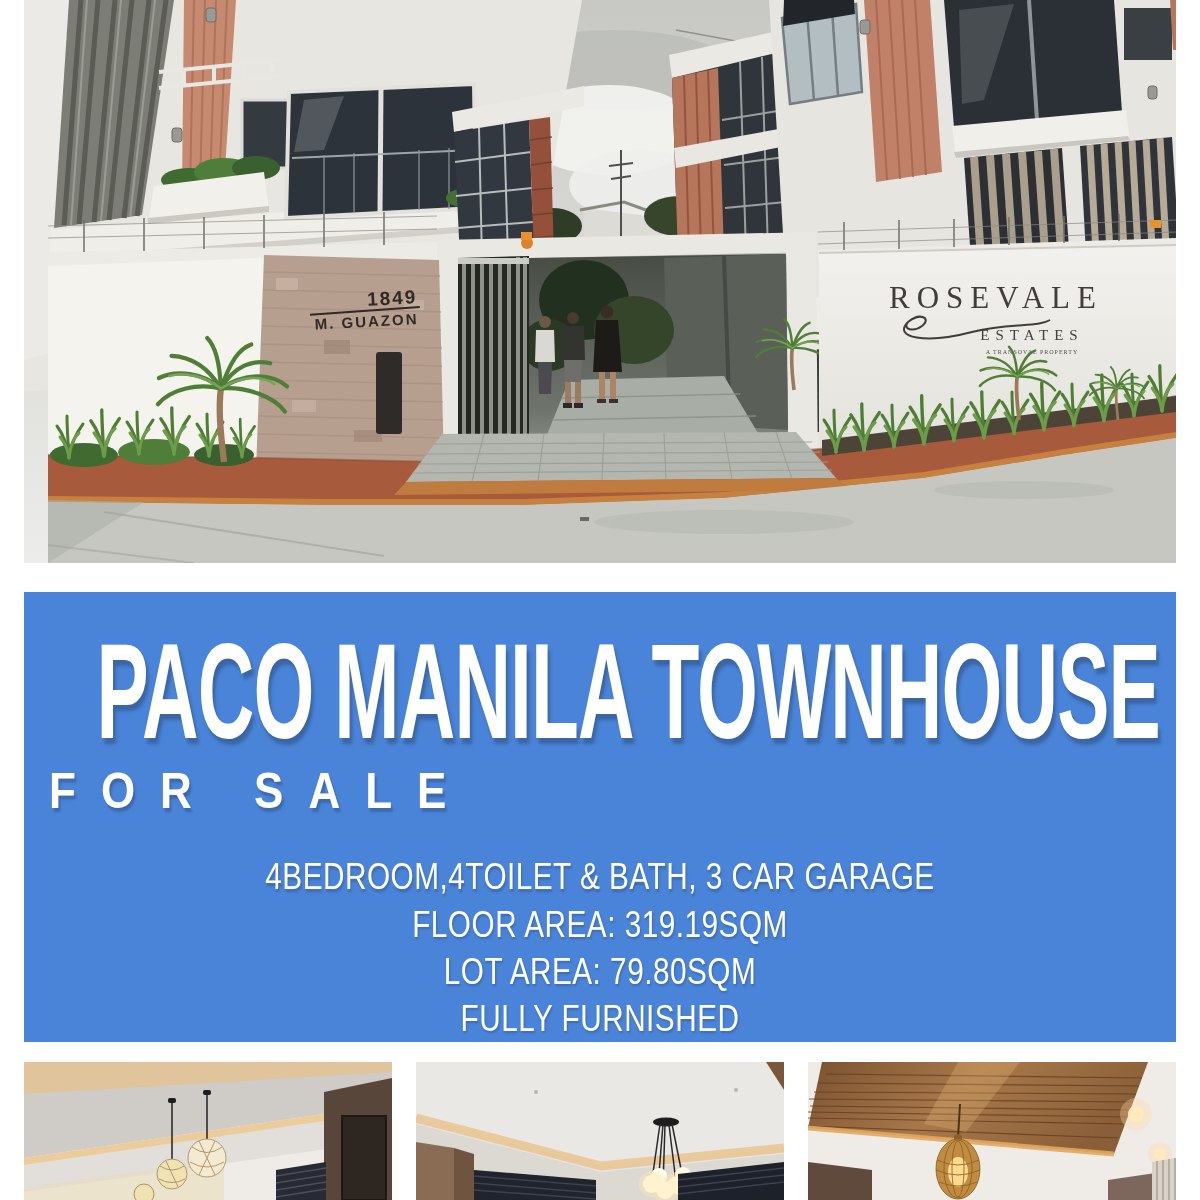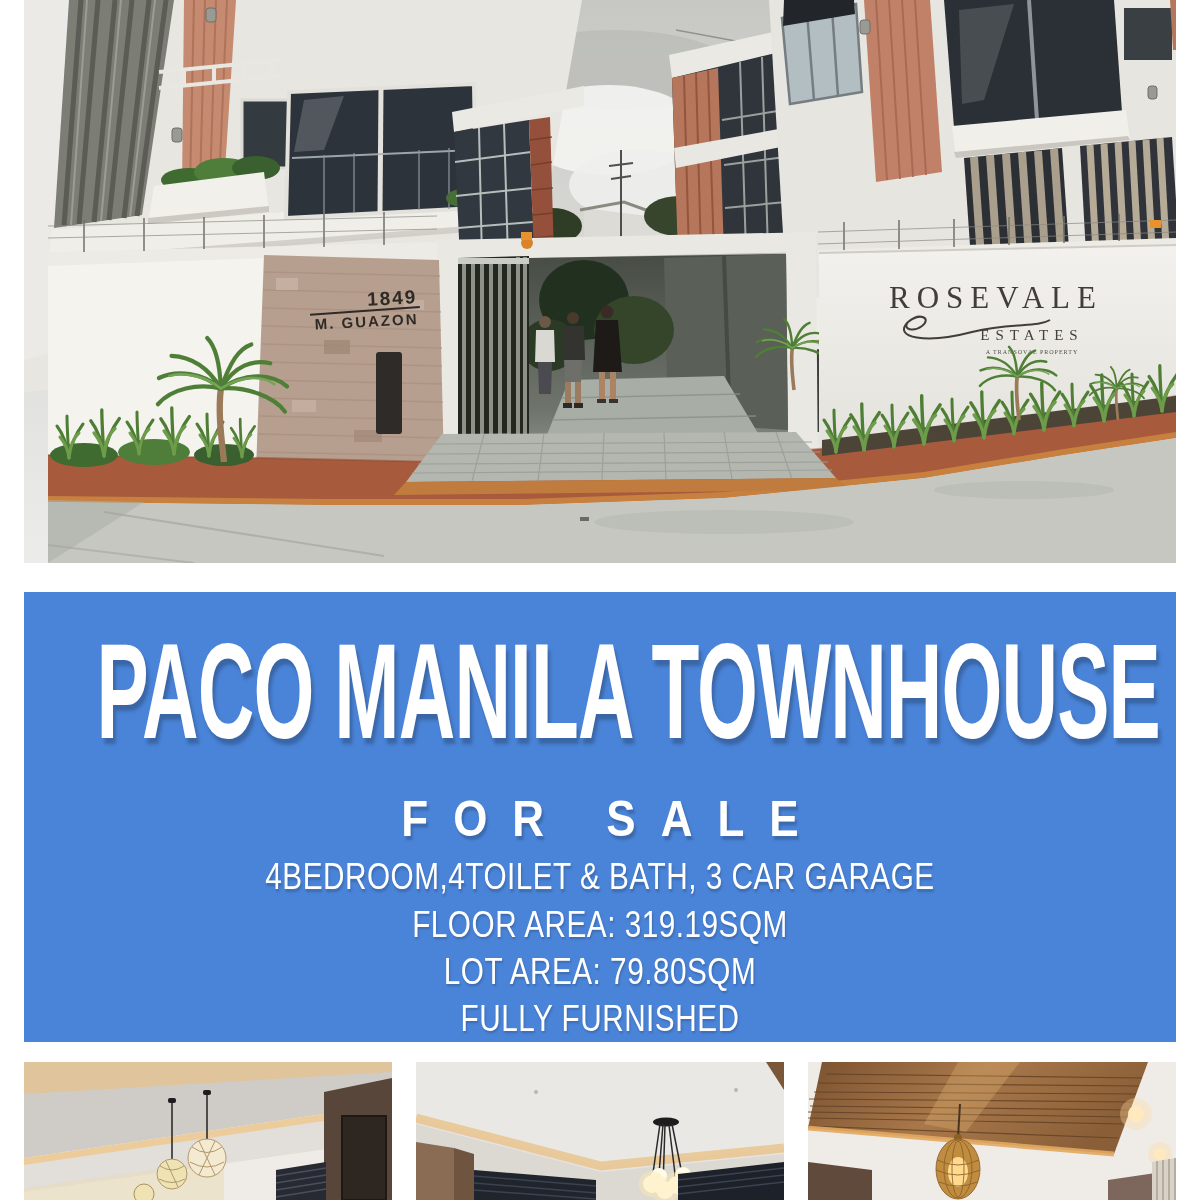"FOR SALE" .banner-sub { margin-top: 28px -> none; text-align: center -> none }
